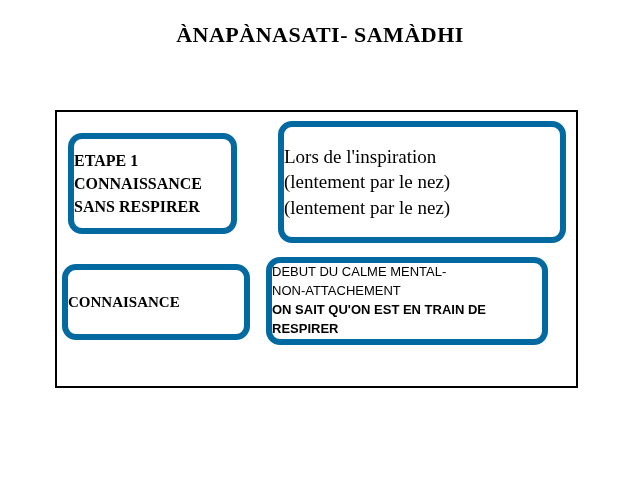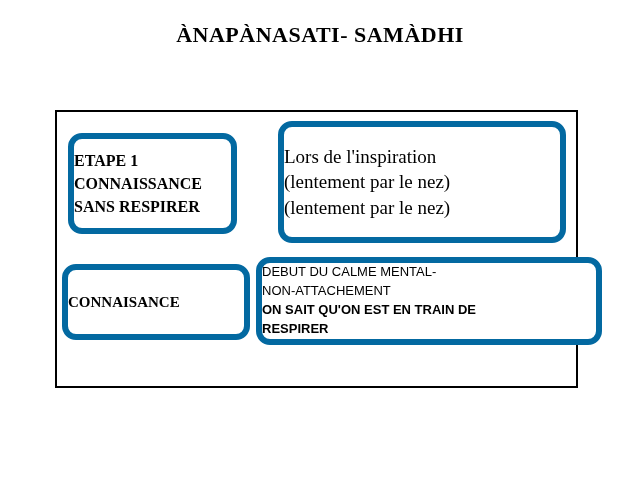"DEBUT DU CALME MENTAL-" .box-calme { left: 256px -> 266px; width: 346px -> 282px }
